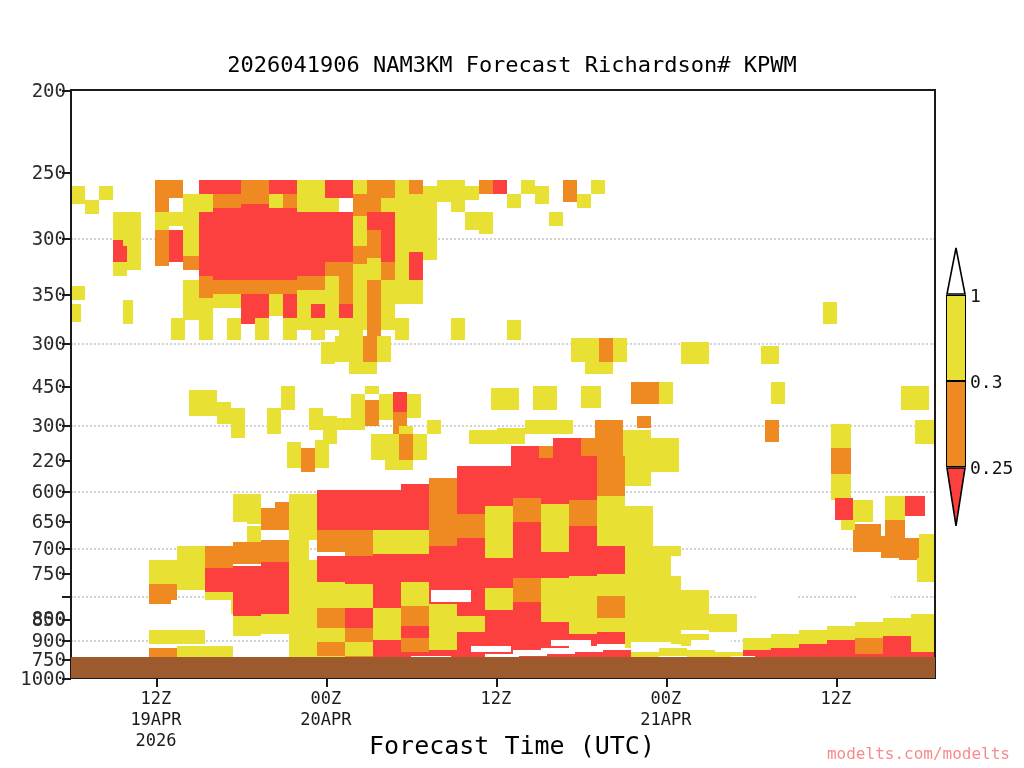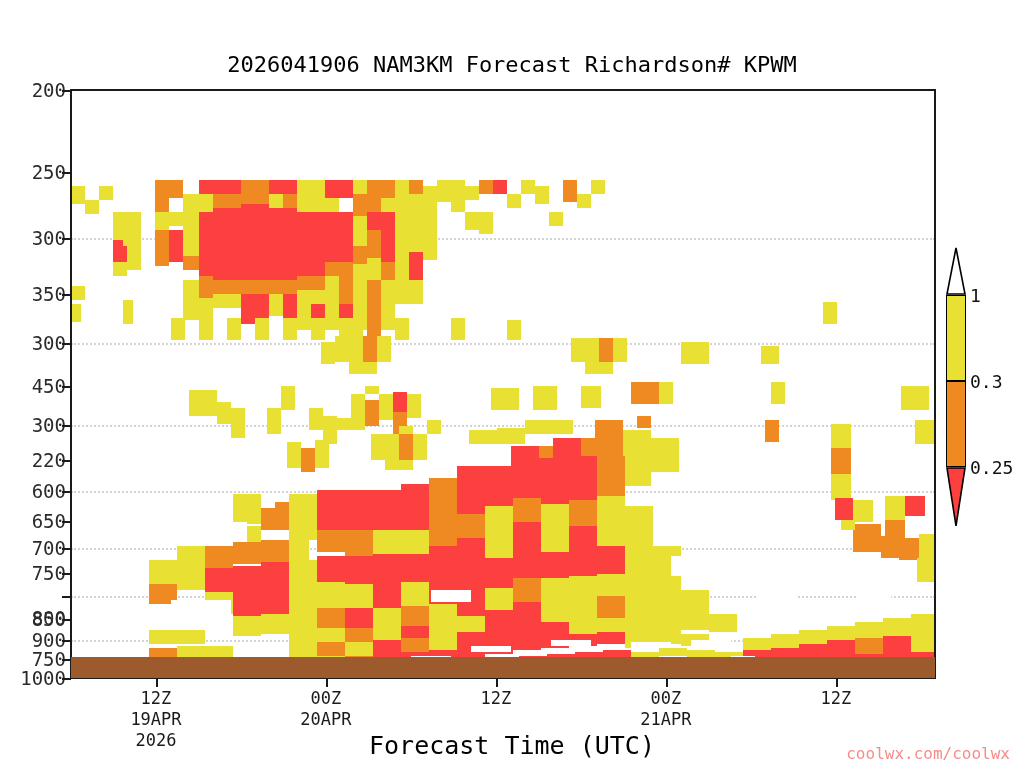"coolwx.com/coolwx" div { text: coolwx.com/coolwx -> modelts.com/modelts }
